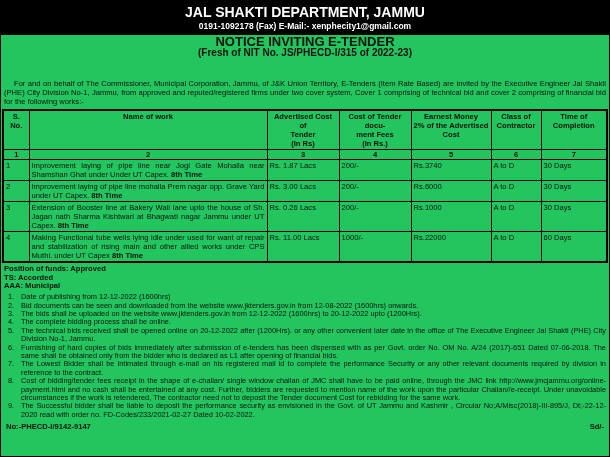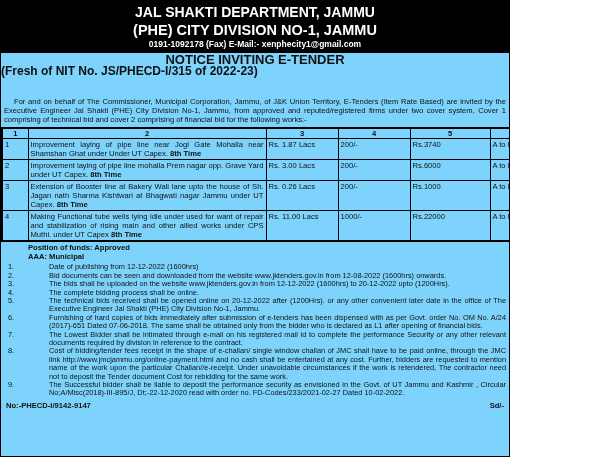"JAL SHAKTI DEPARTMENT, JAMMU" .page { background: #7dd3fc -> #22c55e; width: 510px -> 610px }
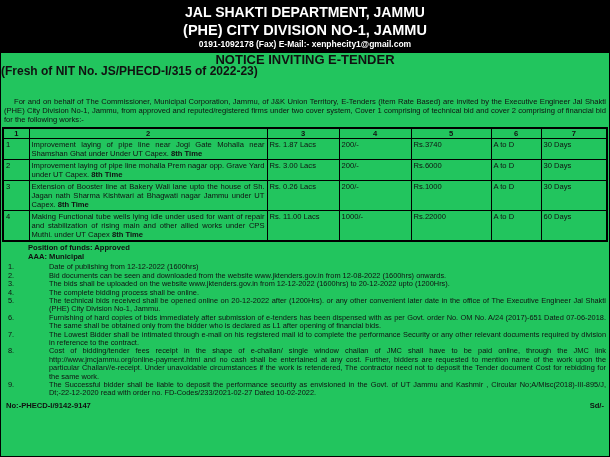"(PHE) CITY DIVISION NO-1, JAMMU" div.banner-l3 { html: <div>(PHE) CITY DIVISION NO-1, JAMMU</div> -> none }
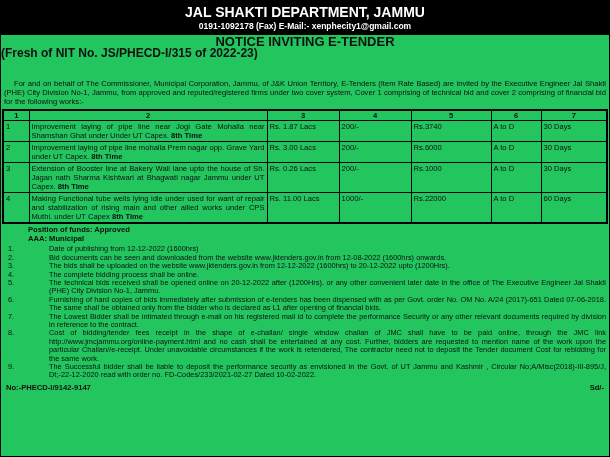"(Fresh of NIT No. JS/PHECD-I/315" .fresh { font-size: 12px -> 10px; text-align: none -> center }
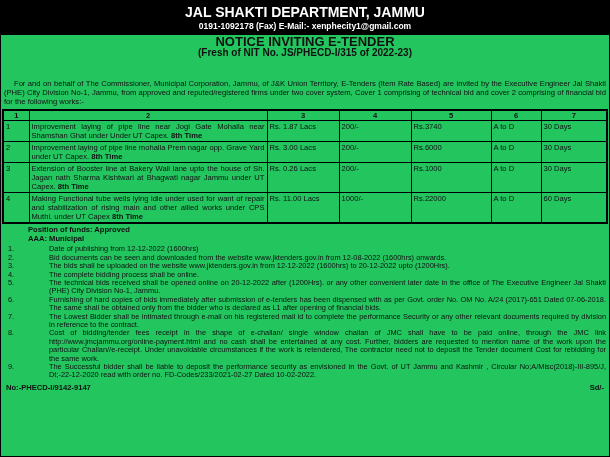"S. No." tr { html: none -> <tr> <th>S. No.</th> <th>Name of work</th> <th>Advertised Cost of Tender (In Rs)</th> <th>Cost of Tender docu- ment Fees (In Rs.)</th> <th>Earnest Money 2% of the Advertised Cost</th> <th>Class of Contractor</th> <th>Time of Completion</th> </tr> }
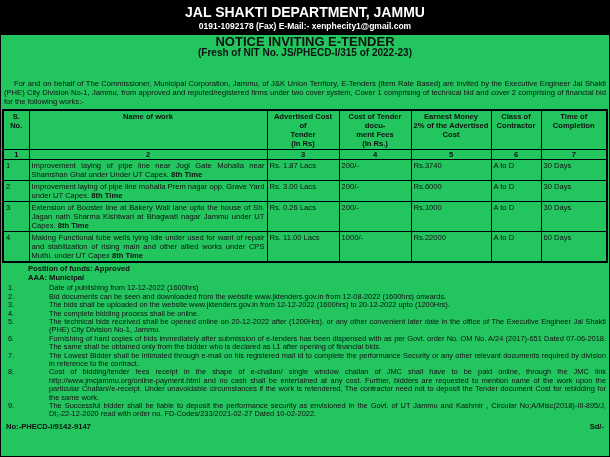"Position of funds: Approved" .funds { margin-left: 24px -> none }
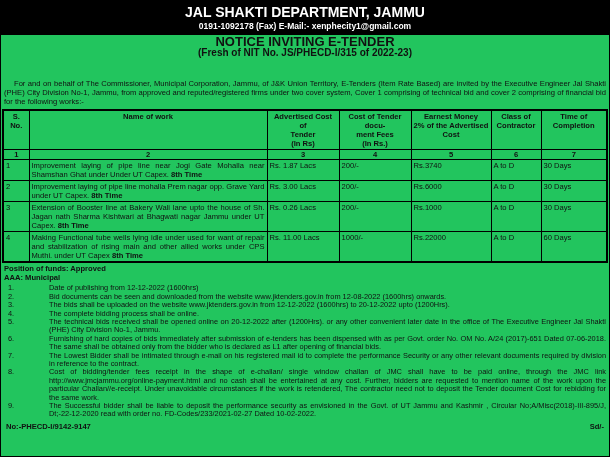"TS: Accorded" div { html: none -> <div>TS: Accorded</div> }
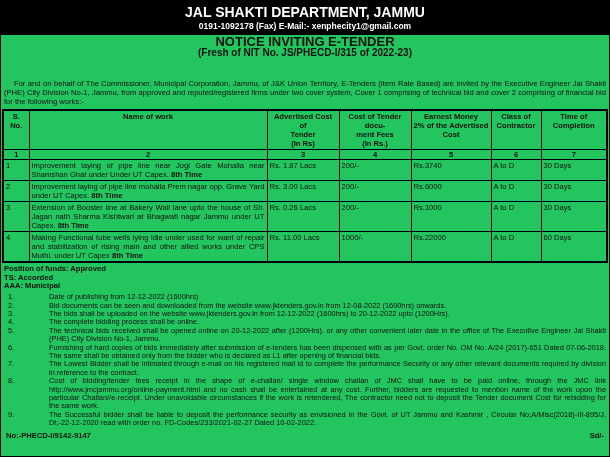"Date of publishing from 12-12-2022" .note-text { margin-left: 28px -> none }
